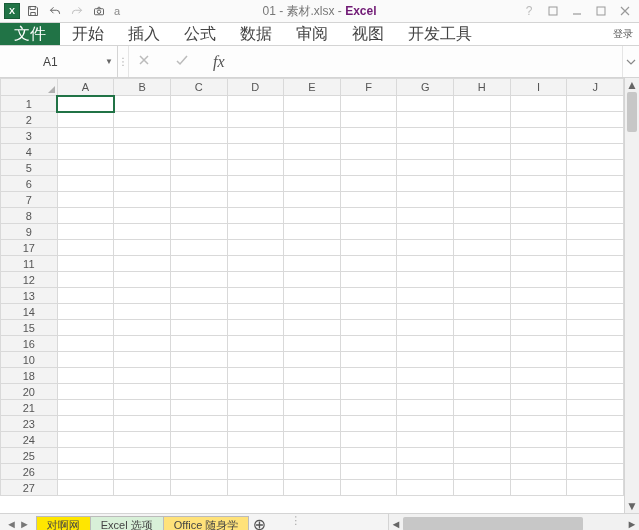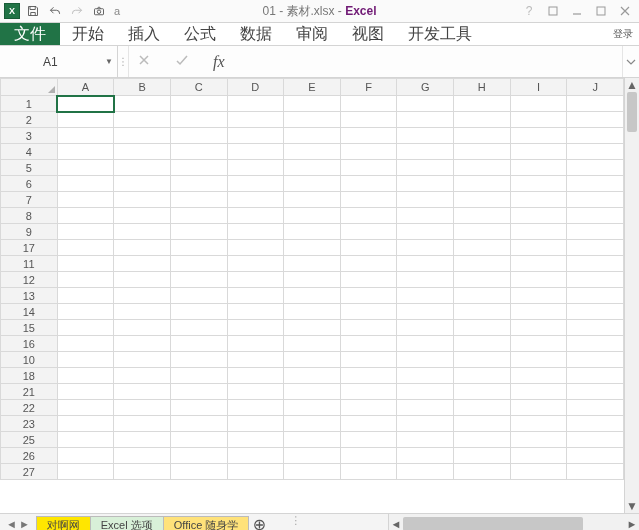"20" tr { html: none -> <tr> <th>20</th> <td></td> <td></td> <td></td> <td></td> <td></td> <td></td> <td></td> <td></td> <td></td> <td></td> </tr> }
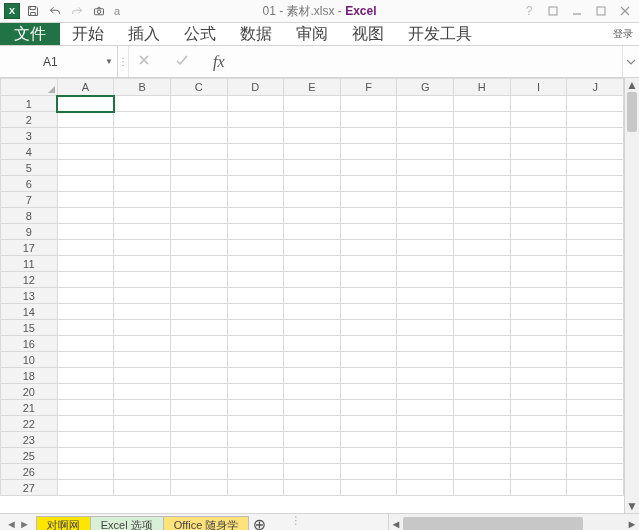"22" tr { html: <tr> <th>22</th> <td></td> <td></td> <td></td> <td></td> <td></td> <td></td> <td></td> <td></td> <td></td> <td></td> </tr> -> none }
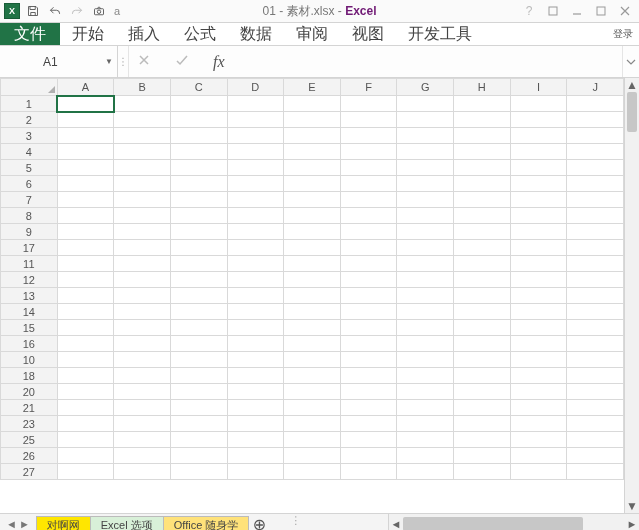"24" tr { html: none -> <tr> <th>24</th> <td></td> <td></td> <td></td> <td></td> <td></td> <td></td> <td></td> <td></td> <td></td> <td></td> </tr> }
